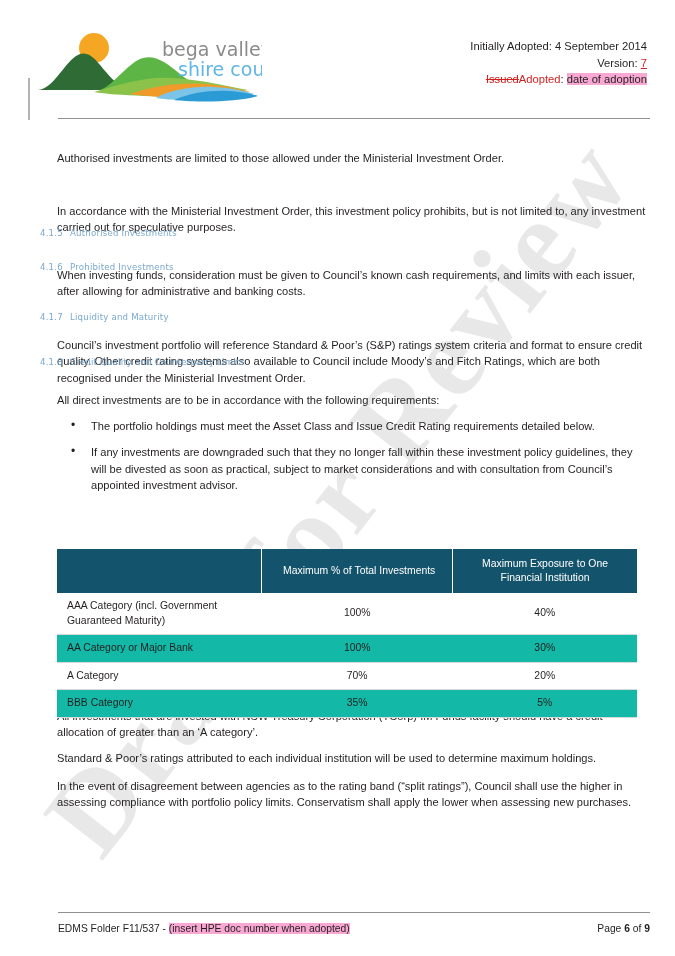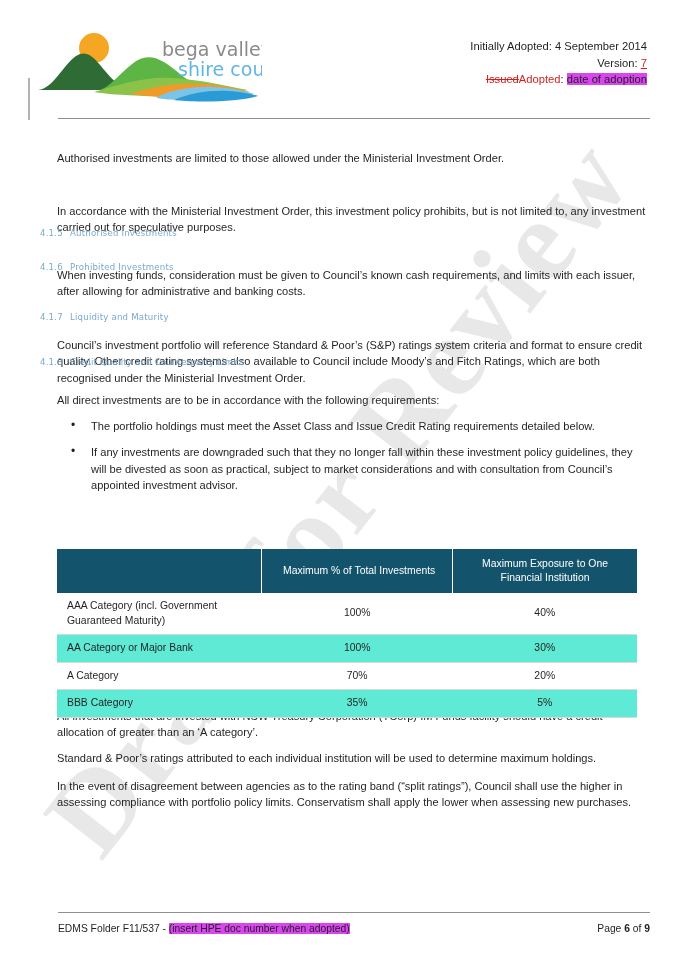"date of adoption" .hl { background: #d946ef -> #f9a8d4 }
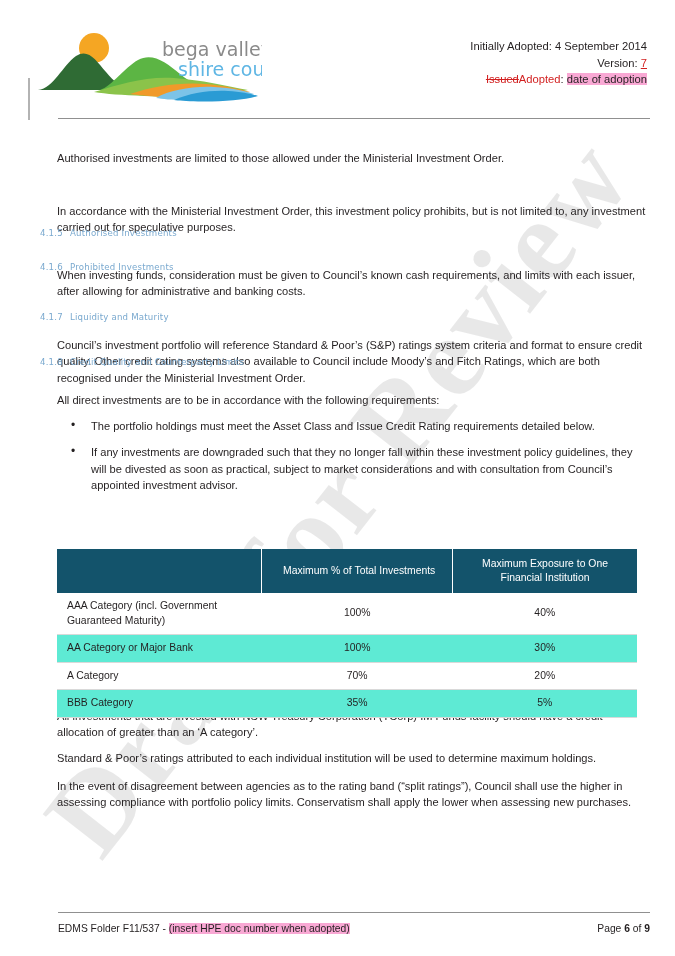"AA Category or Major Bank" .tbl tr.alt td { background: #5eead4 -> #14b8a6 }
